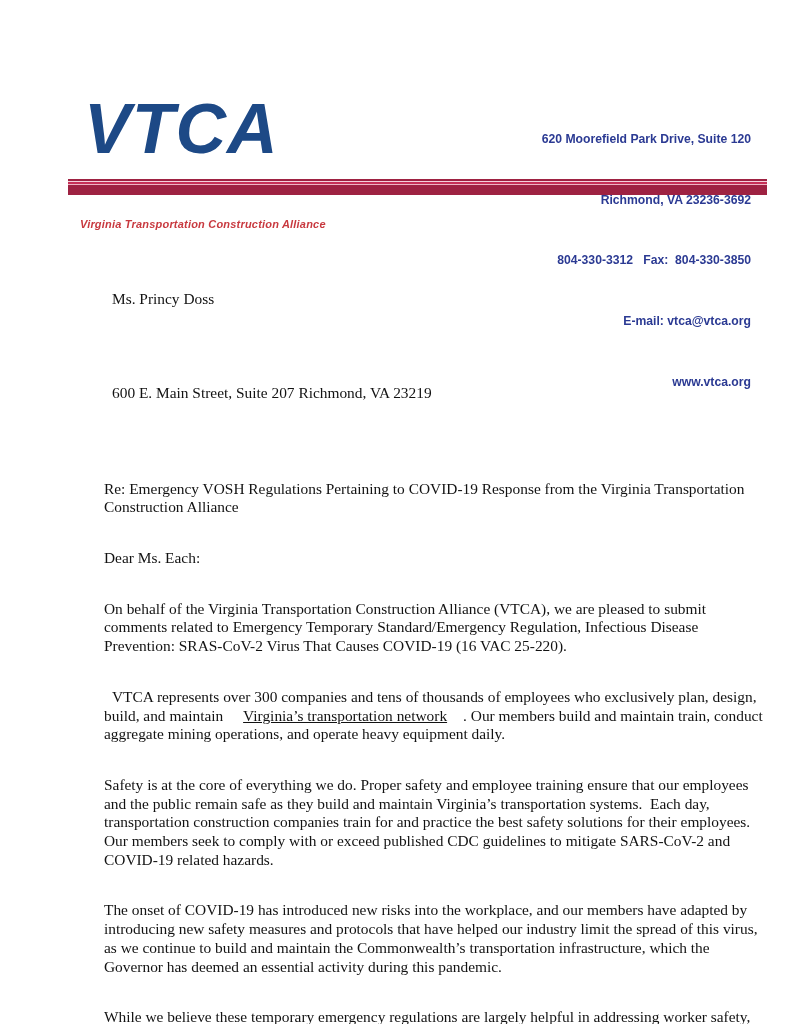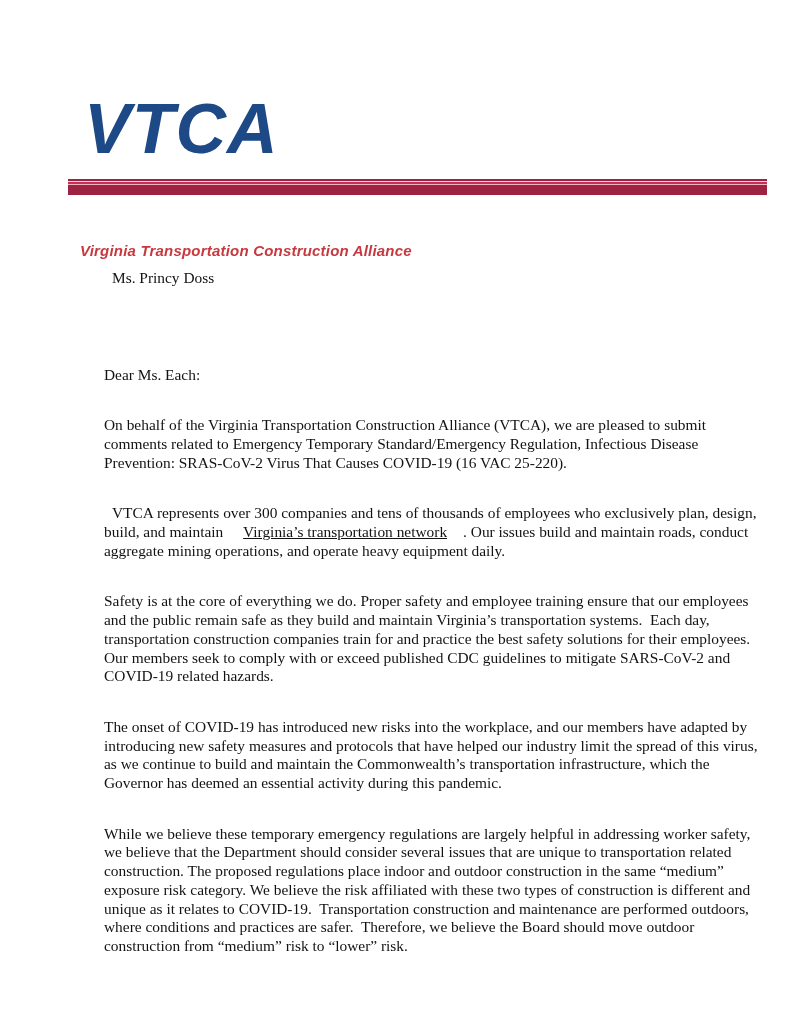"620 Moorefield Park Drive, Suite" div.contact { html: none -> <div> <div>620 Moorefield Park Drive, Suite 120</div> <div>Richmond, VA 23236-3692</div> <div>804-330-3312 Fax: 804-330-3850</div> <div>E-mail: vtca@vtca.org</div> <div>www.vtca.org</div> </div> }
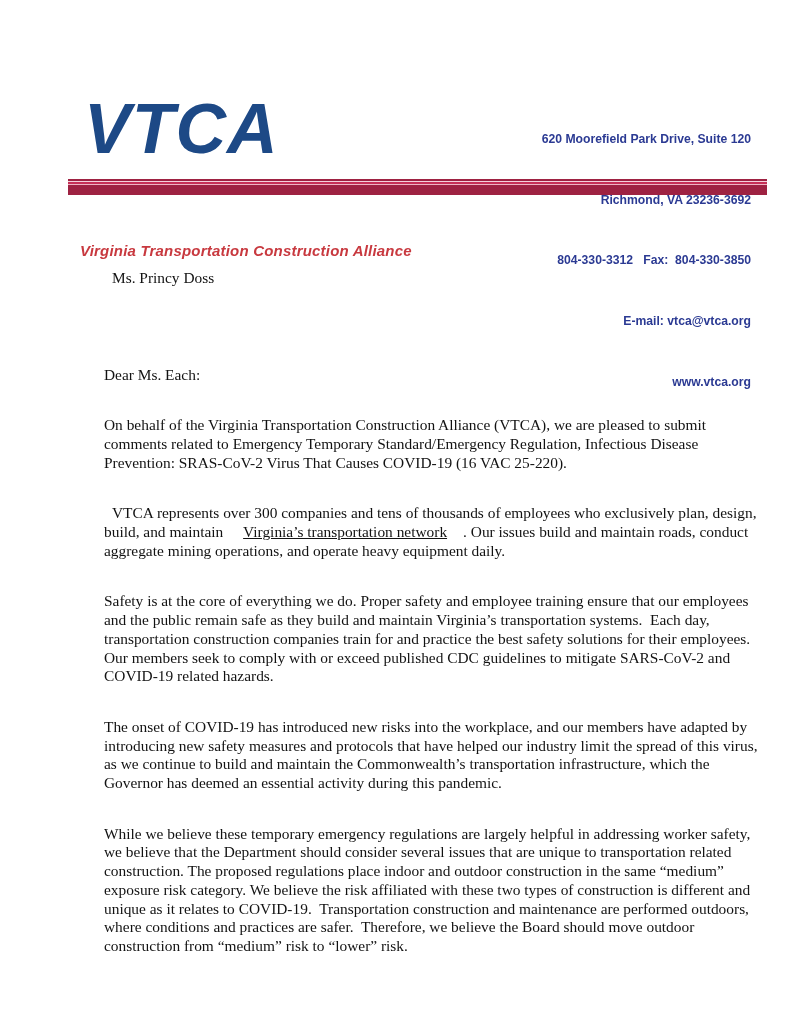"Virginia Transportation Construction" .logo-tagline { font-size: 15px -> 11px; margin-top: 24px -> none }
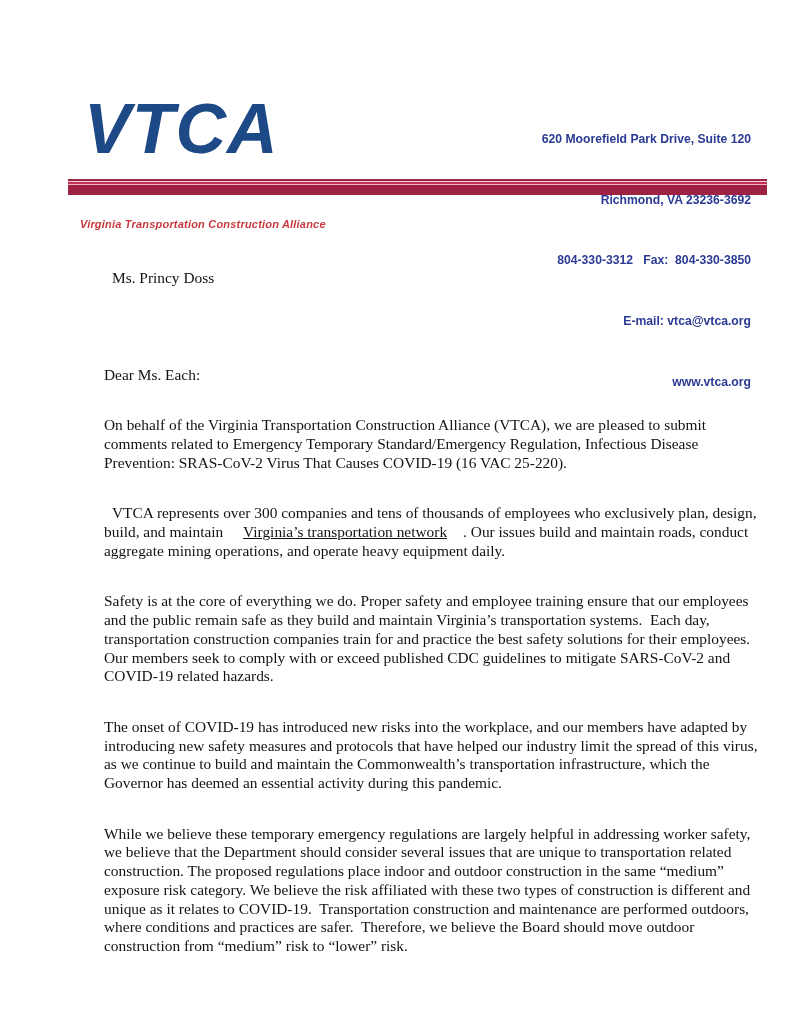"Ms. Princy Doss" .addr-line { margin-top: none -> 21px }
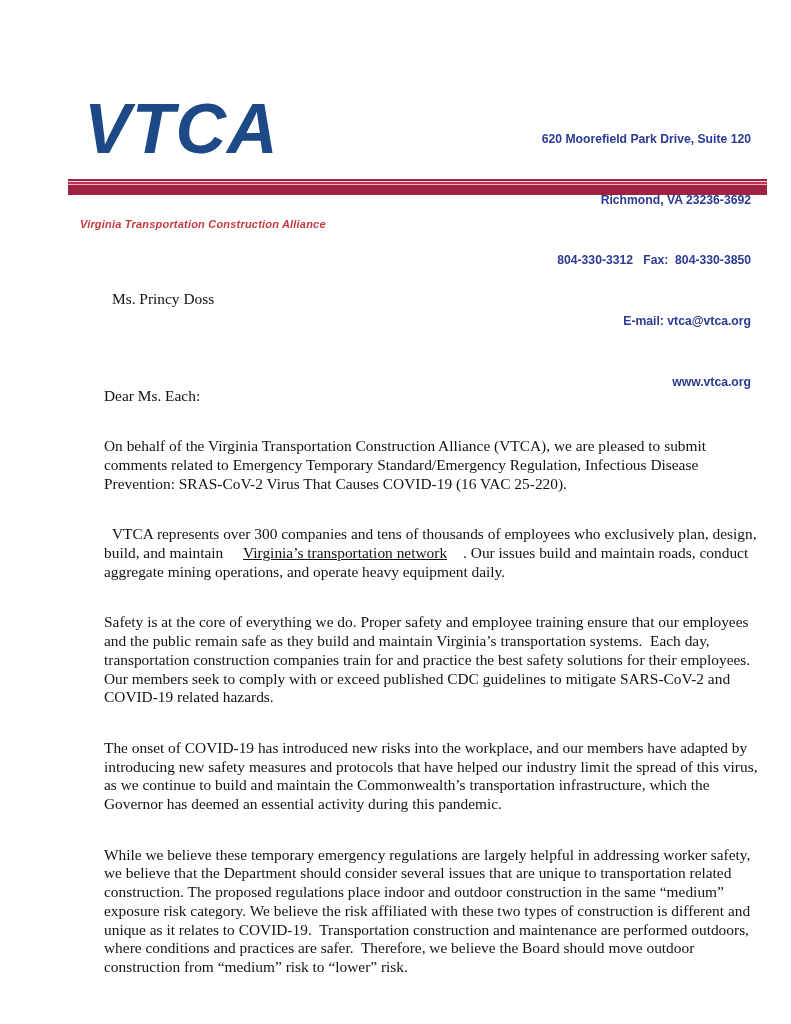"600 E. Main Street, Suite" div.addr-line { html: none -> <div>600 E. Main Street, Suite 207 Richmond, VA 23219</div> }
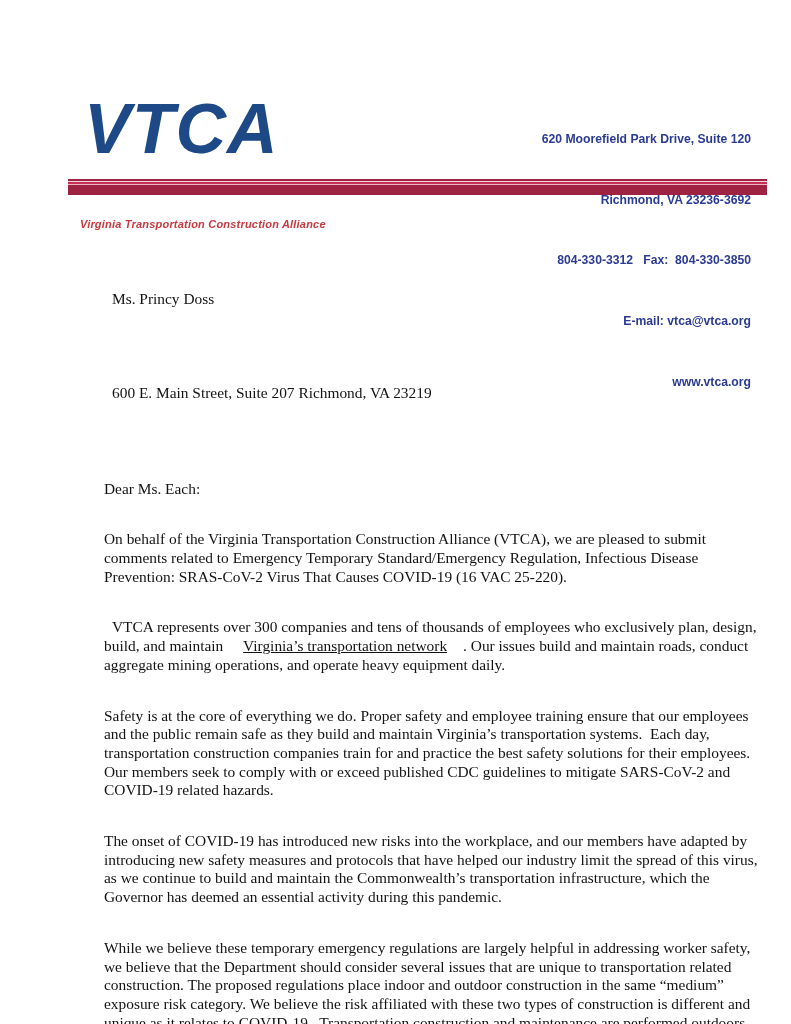"Re: Emergency VOSH Regulations" div.block { html: none -> <div>Re: Emergency VOSH Regulations Pertaining to COVID-19 Response from the Virginia Transportation Construction Alliance</div> }
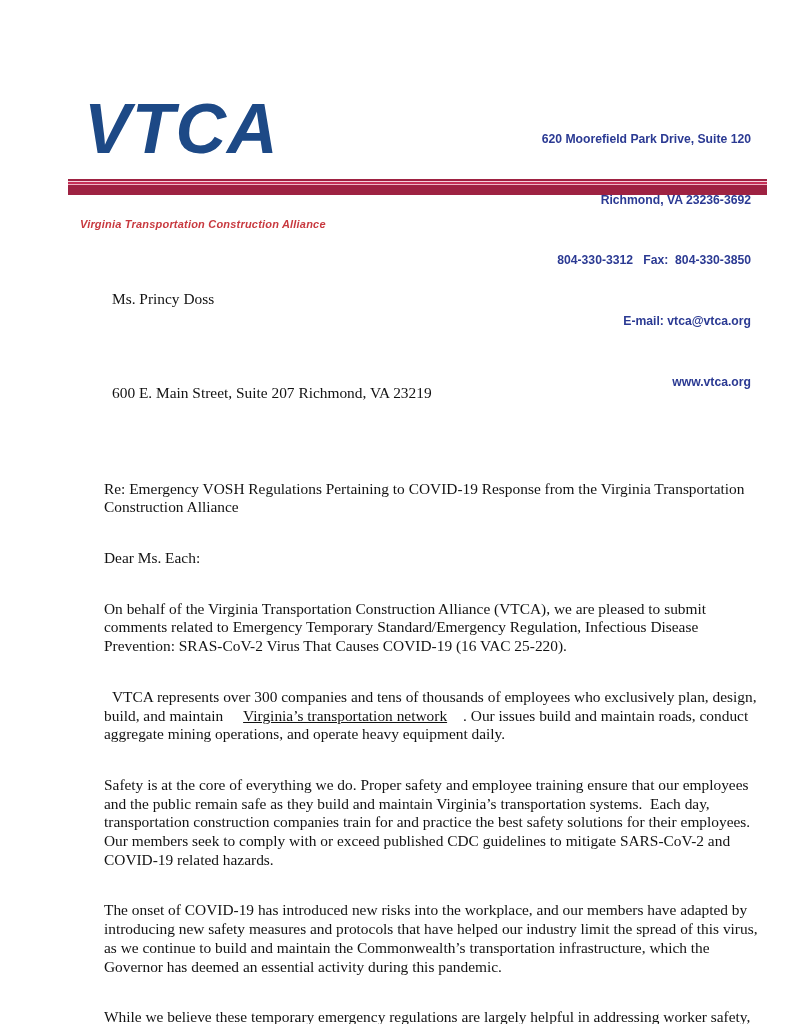". Our issues build and" span { text: issues build and maintain roads -> members build and maintain train }
